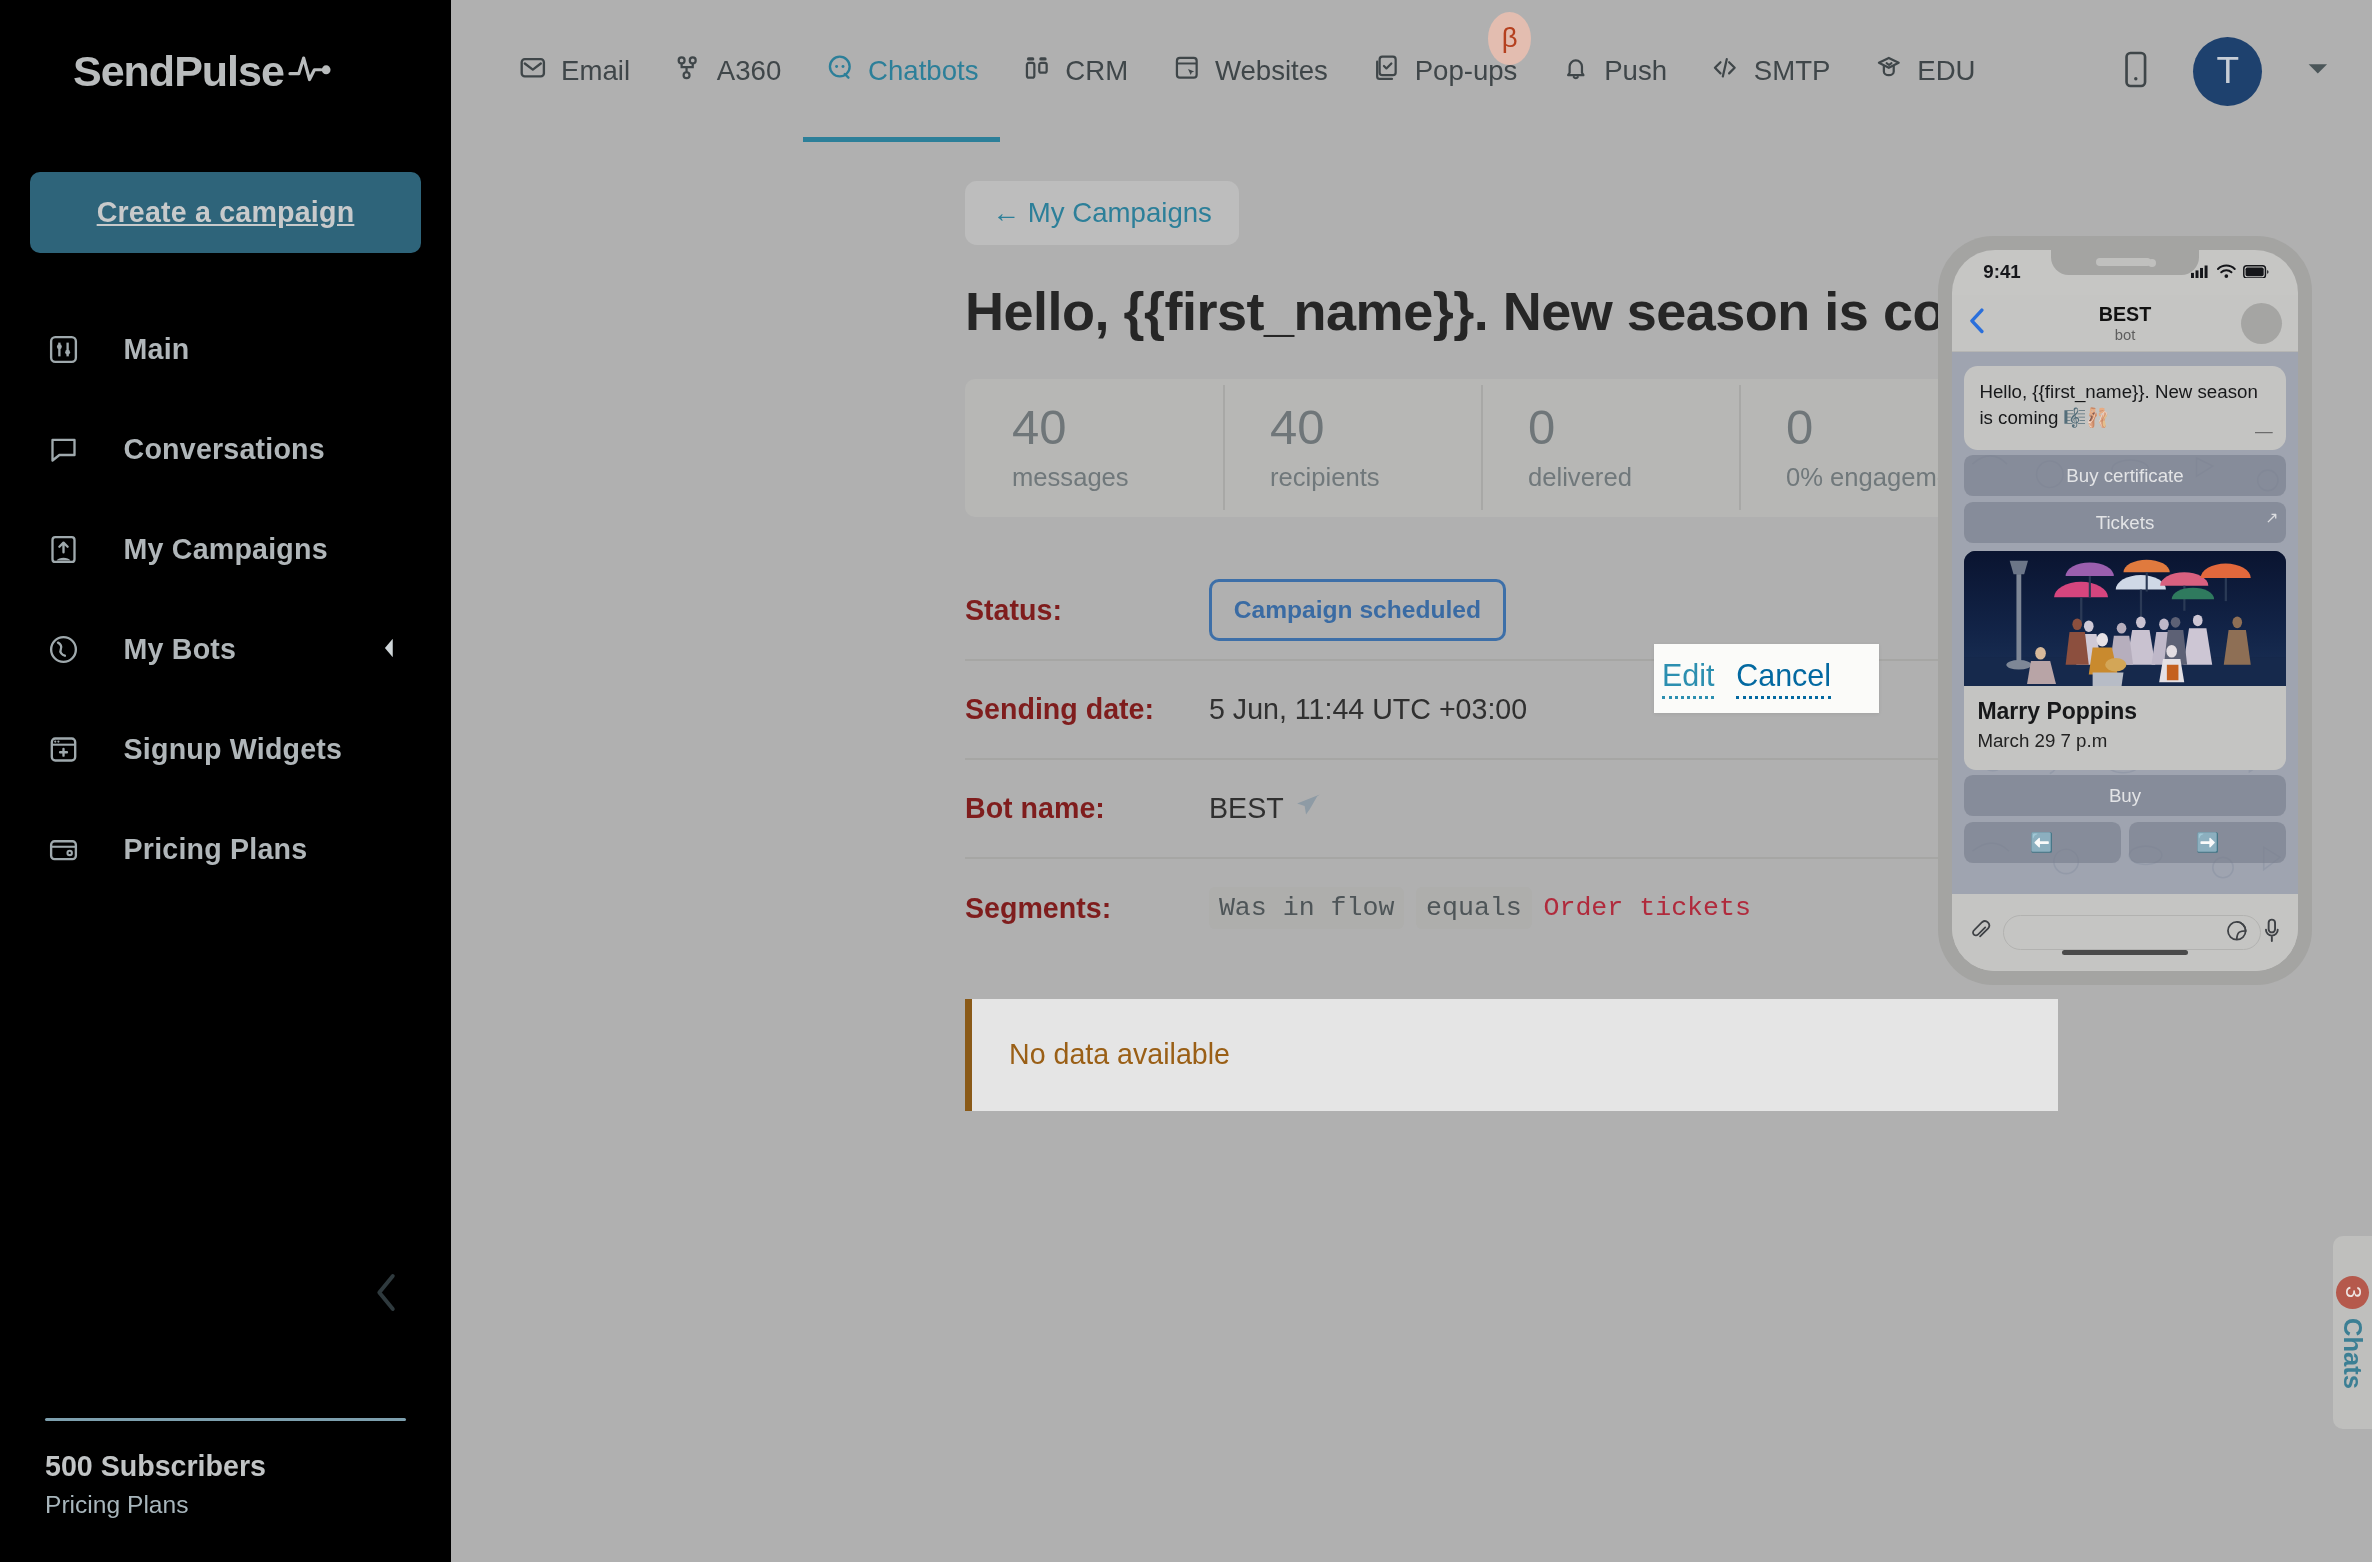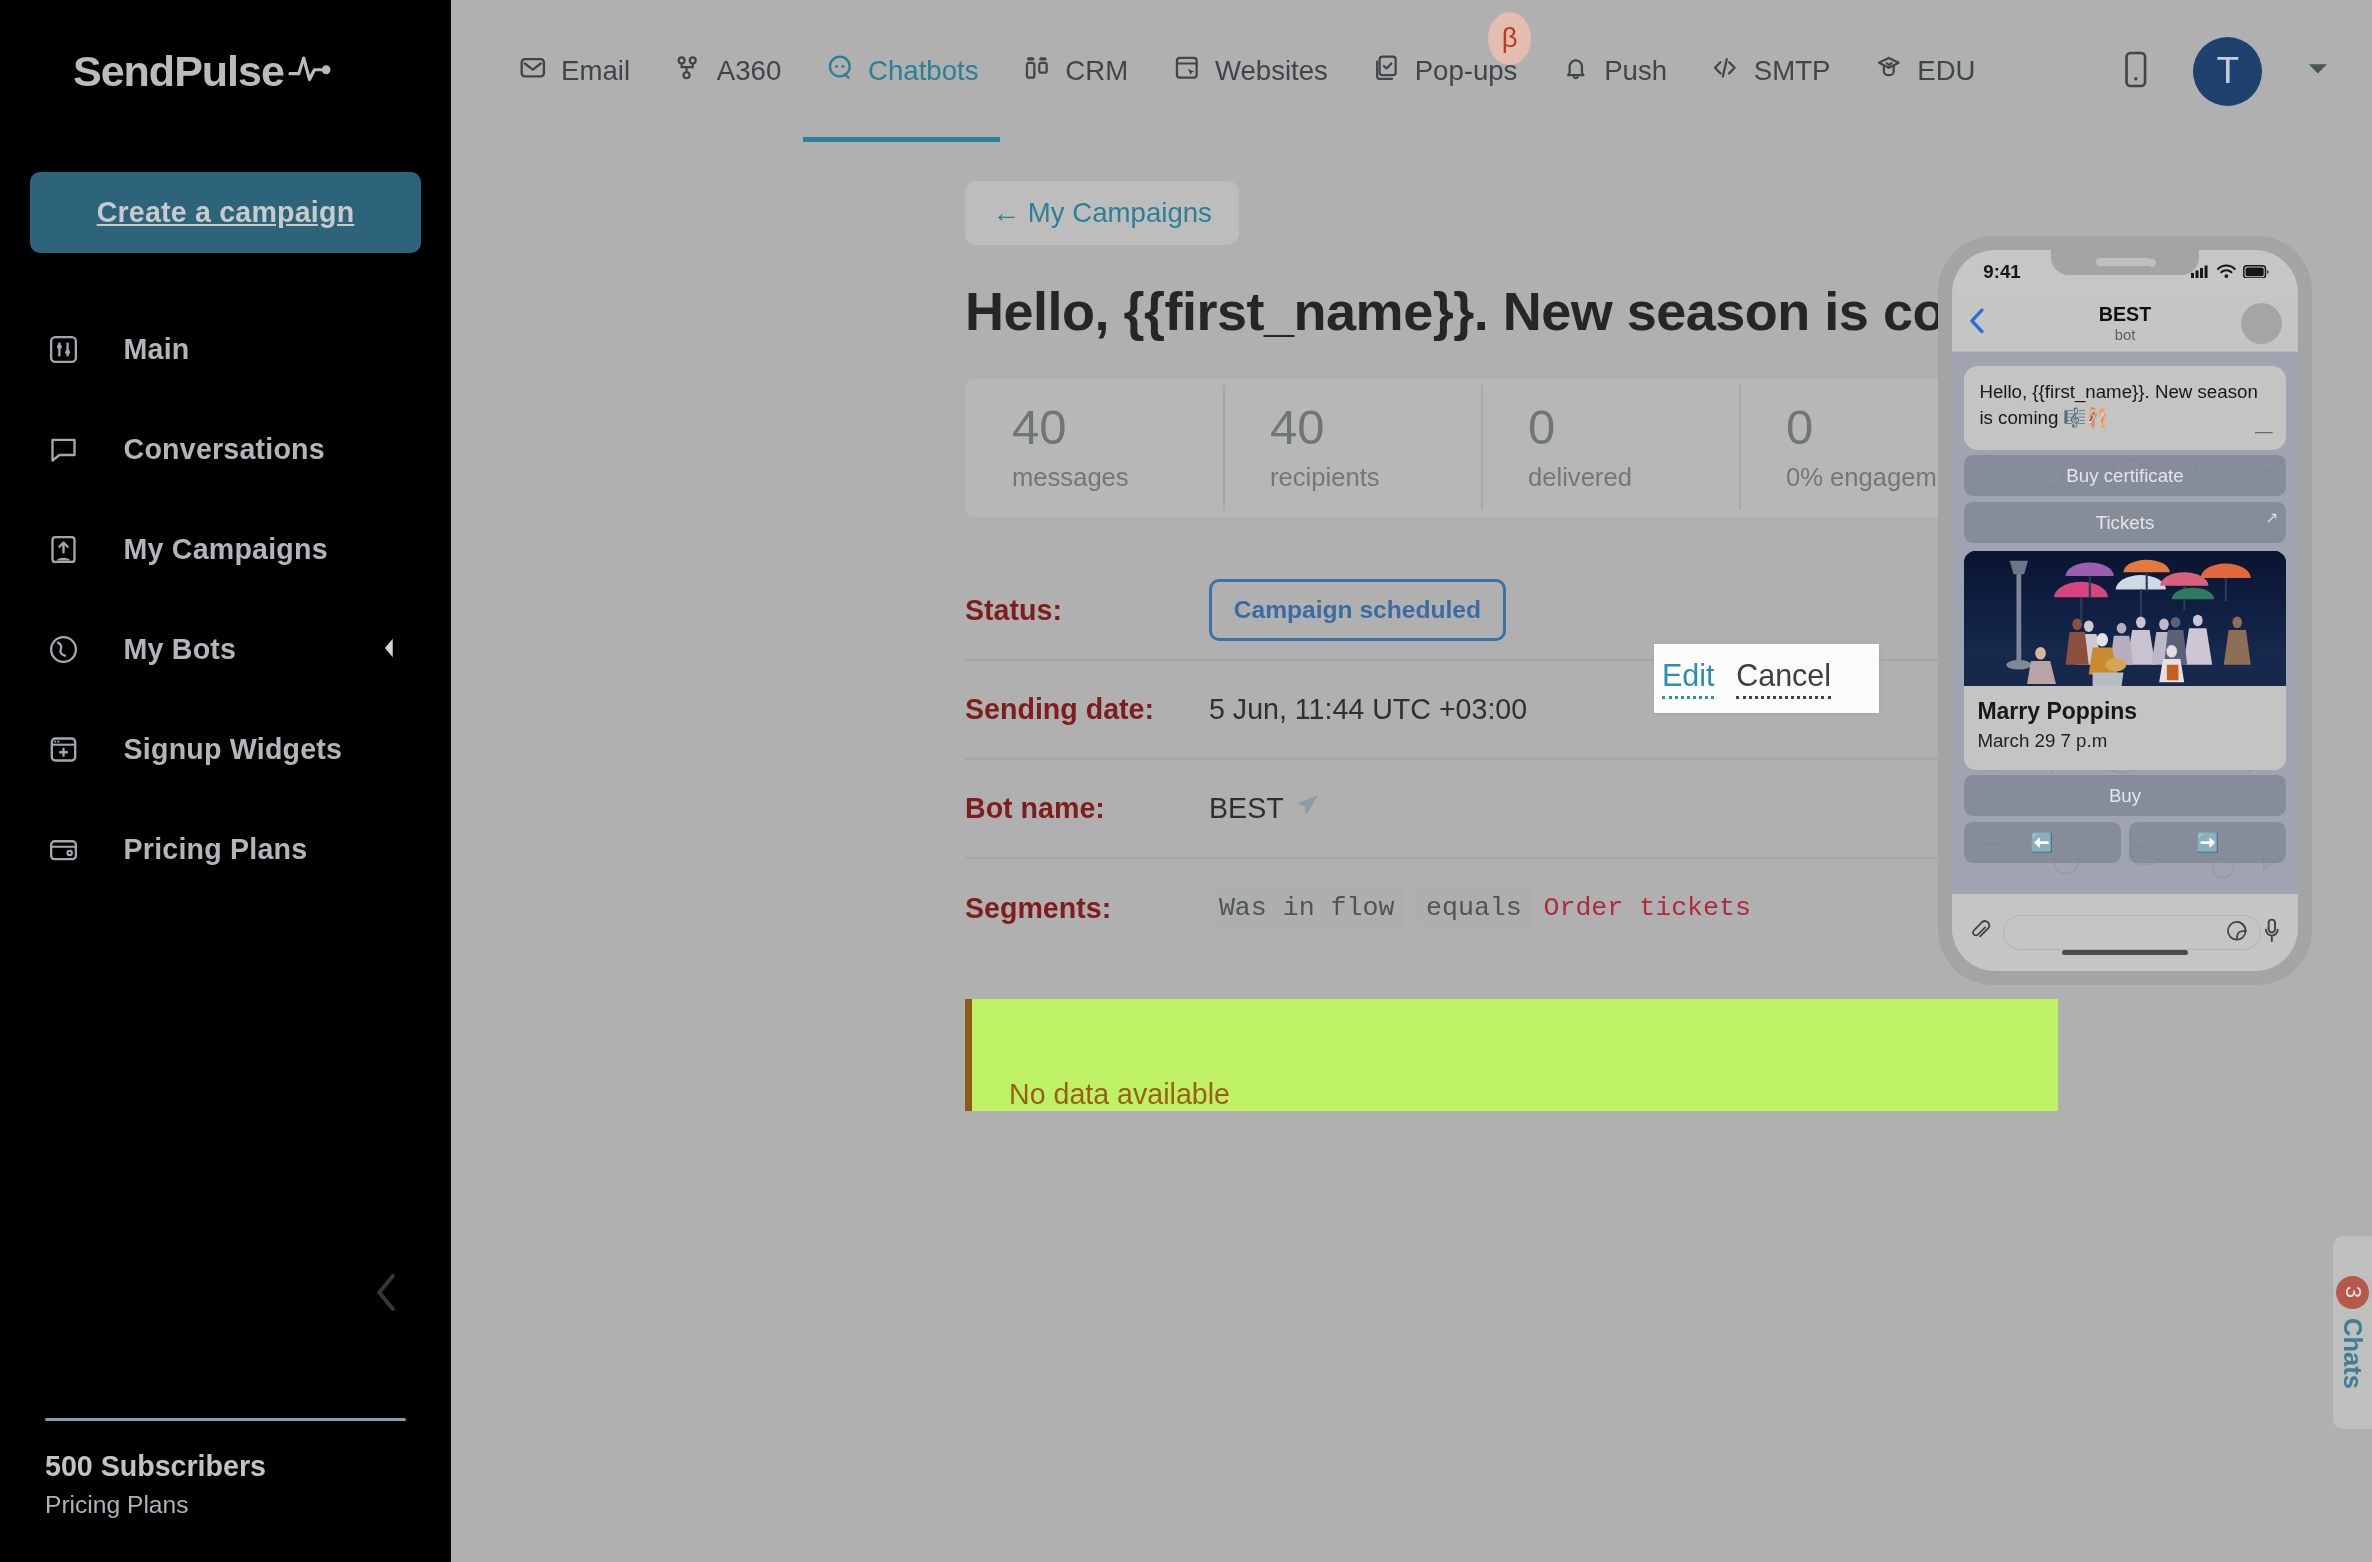"Cancel" .editpop .cancel { color: #404040 -> #0369a1 }
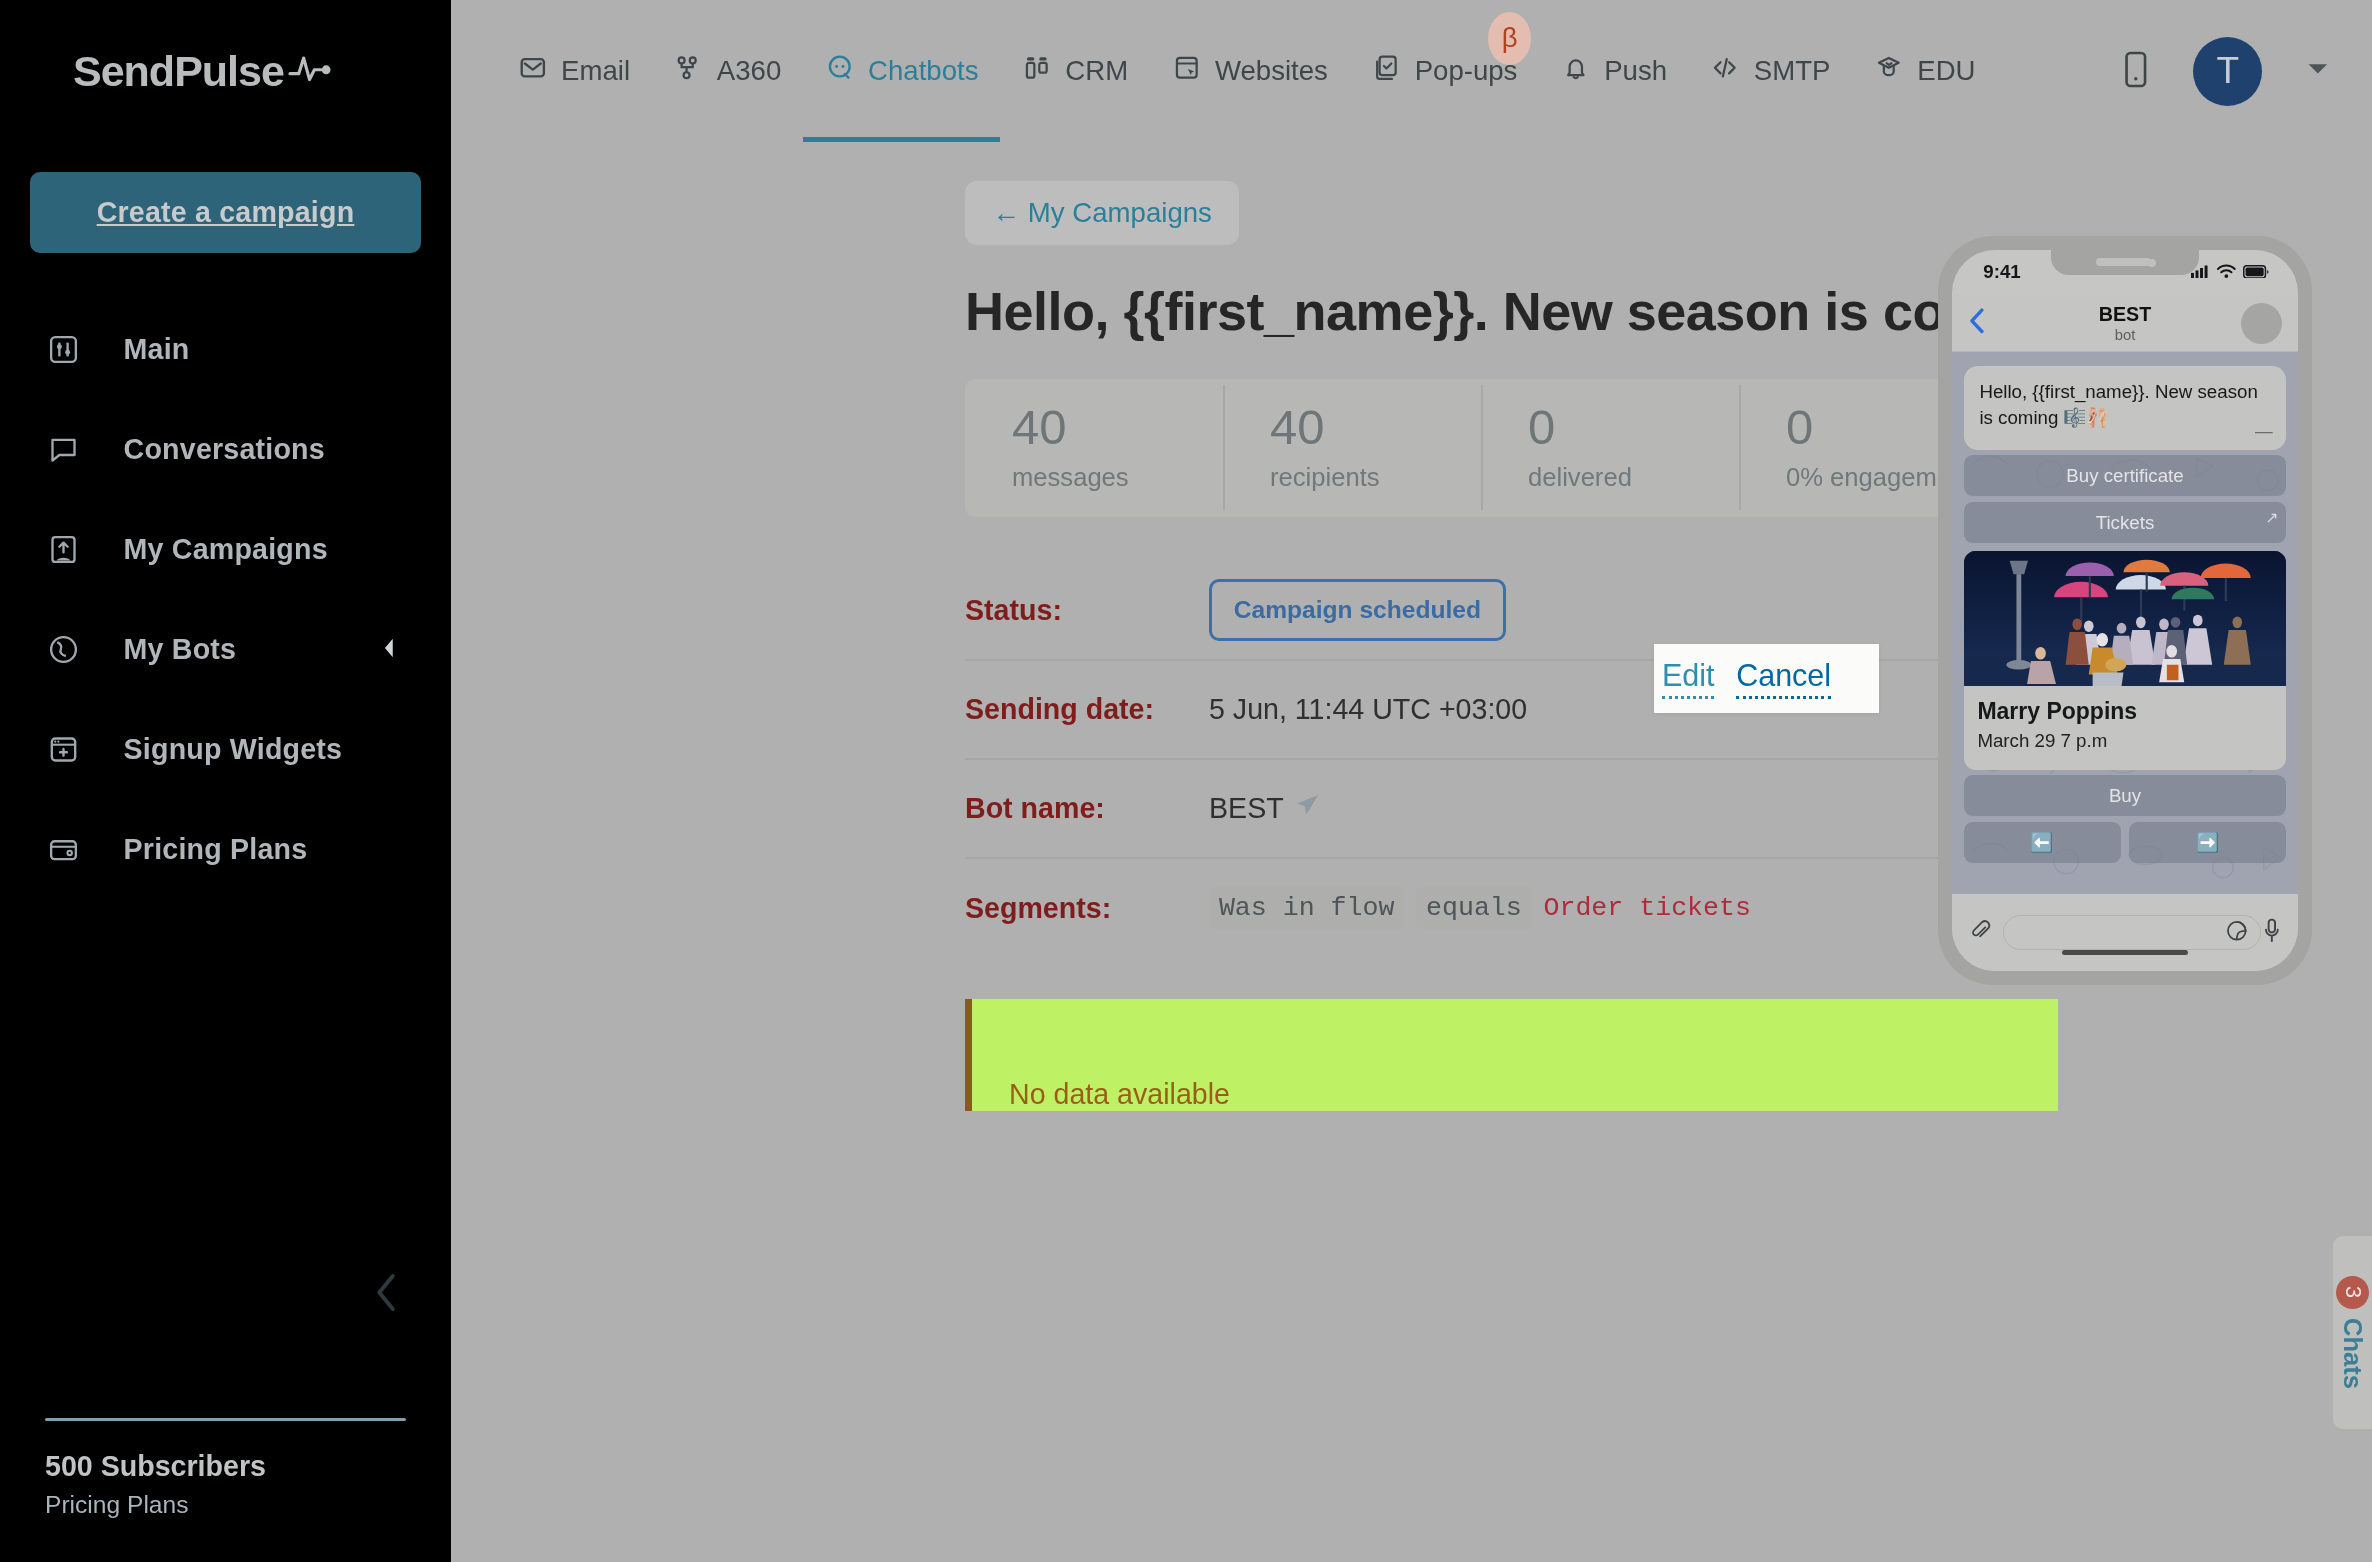"No data available" .alert { align-items: flex-end -> center; background: #bef264 -> #e5e5e5 }
